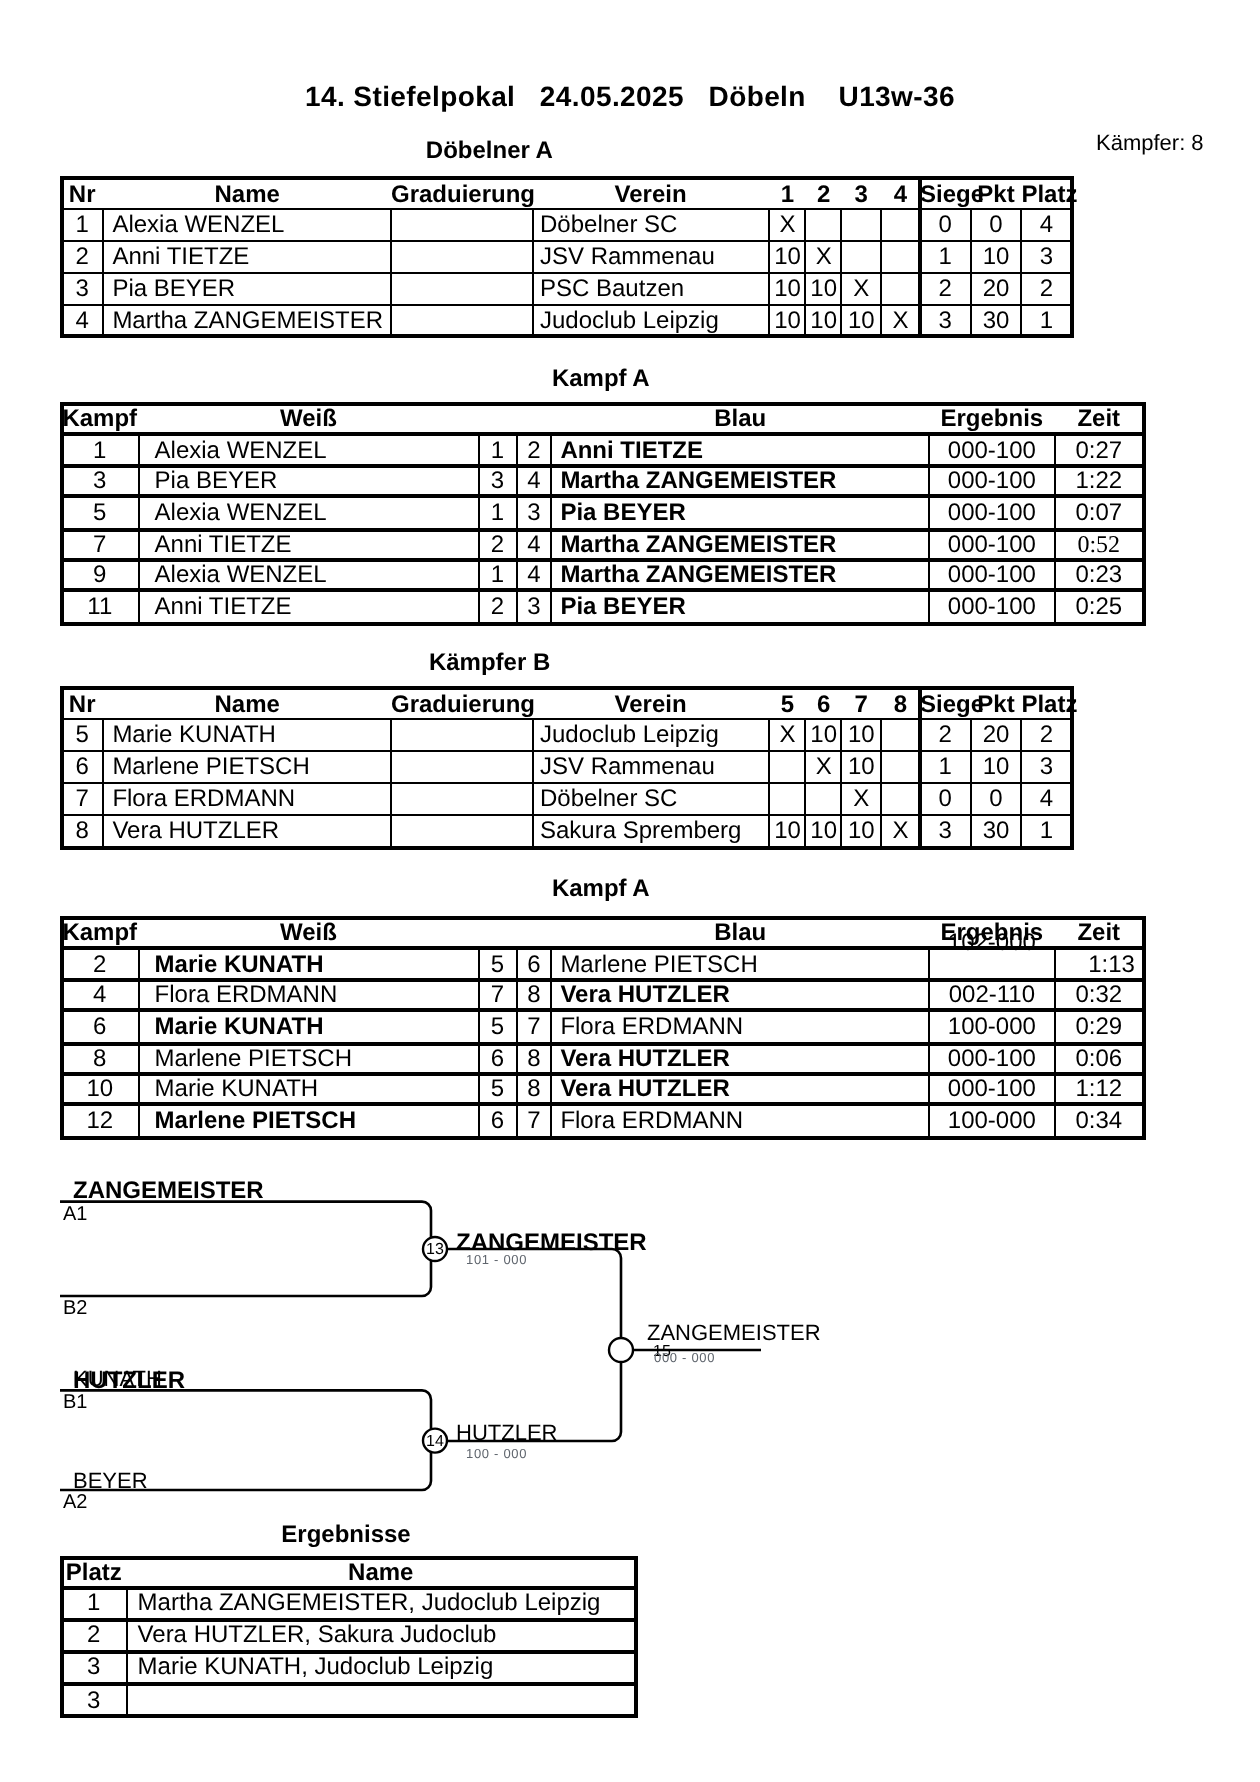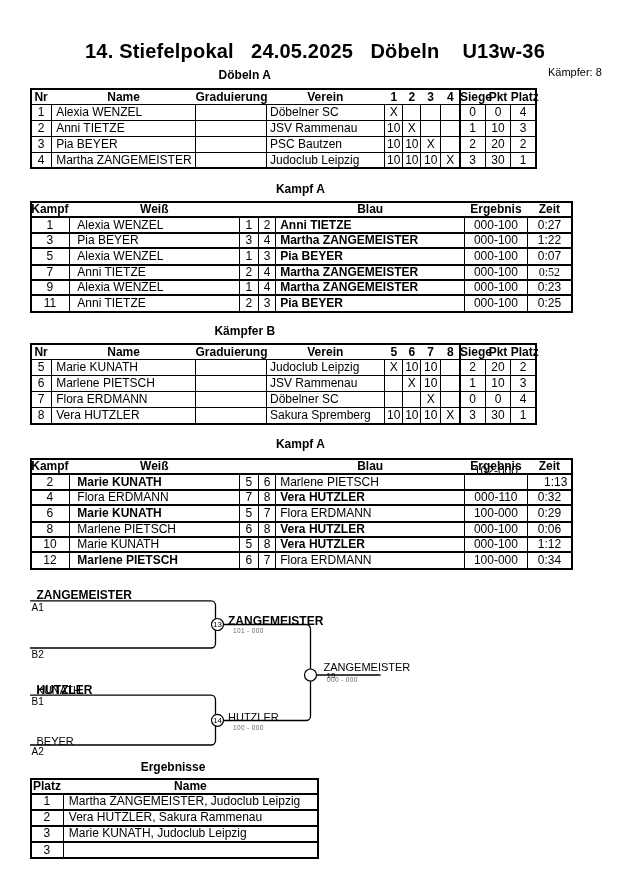"14. Stiefelpokal 24.05.2025 Döbeln" .title { font-size: 20px -> 14px }
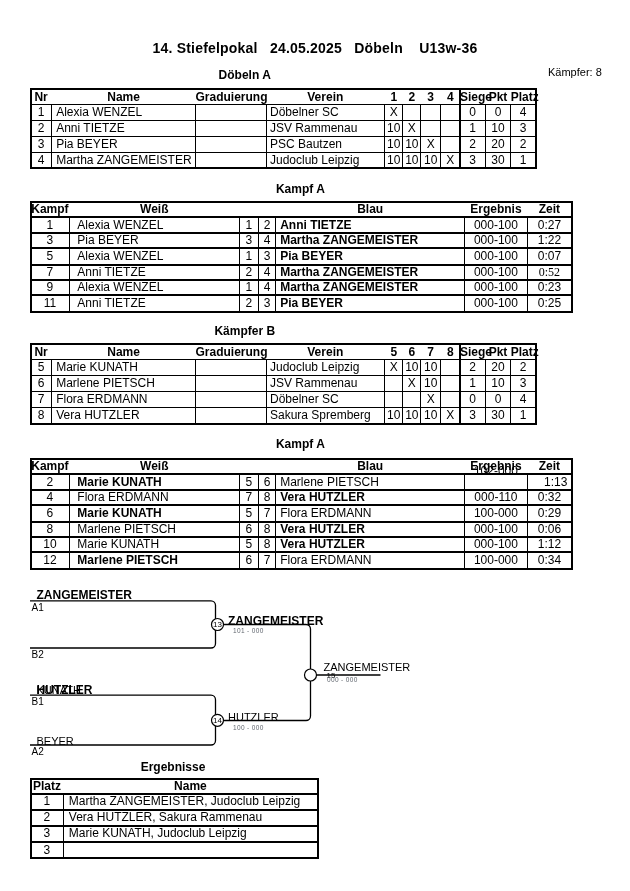"Döbeln A" div.h { text: Döbeln -> Döbelner }
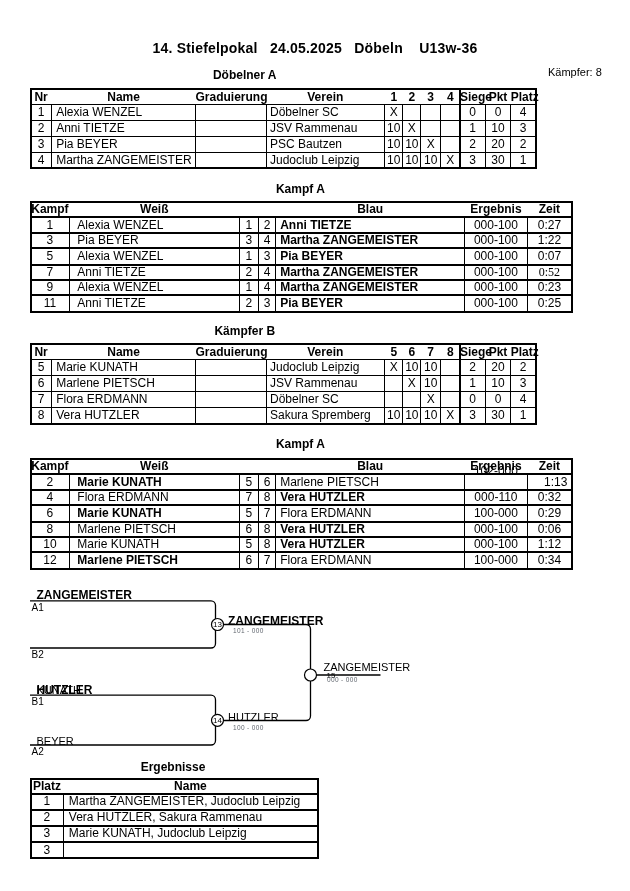"000-110" div.cell { text: 000-110 -> 002-110 }
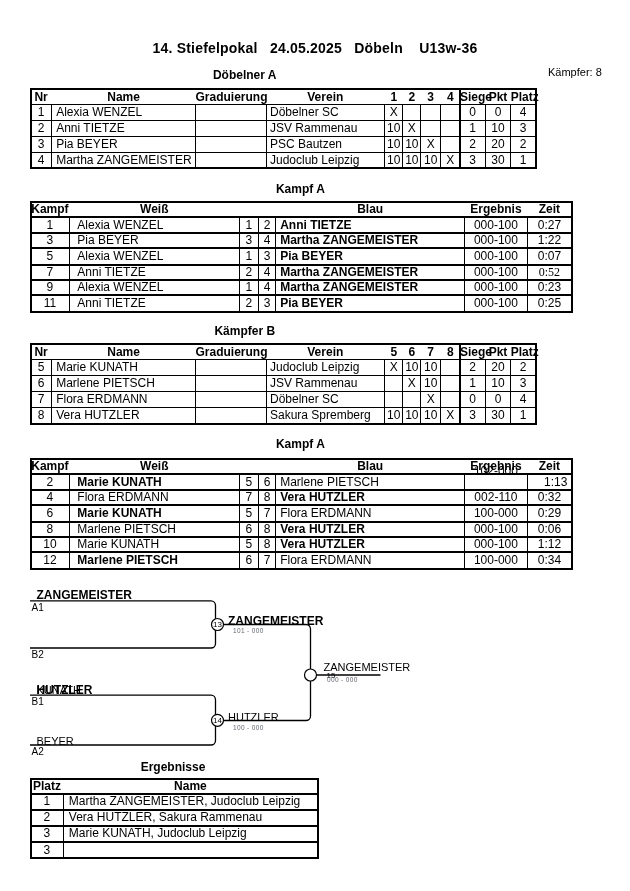"Vera HUTZLER, Sakura Rammenau" div.cell { text: Rammenau -> Judoclub }
